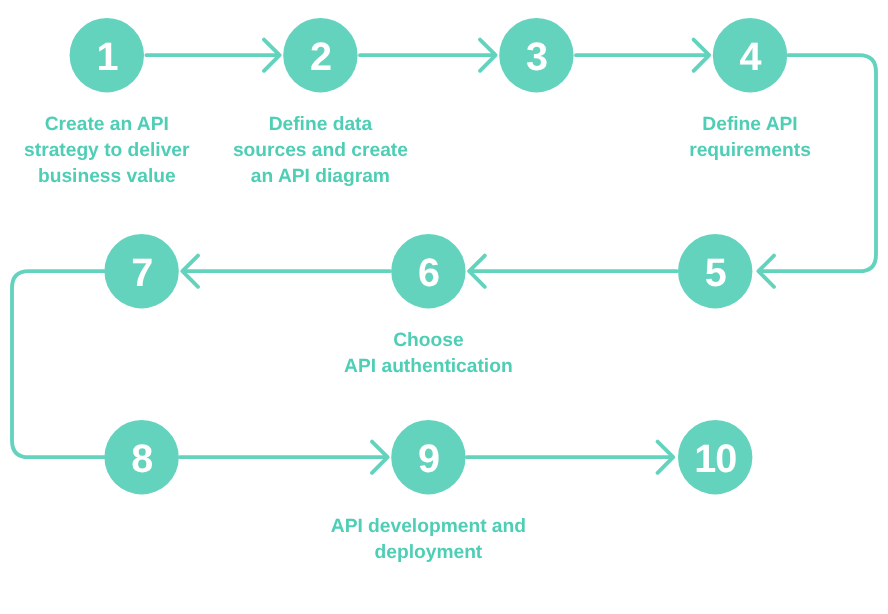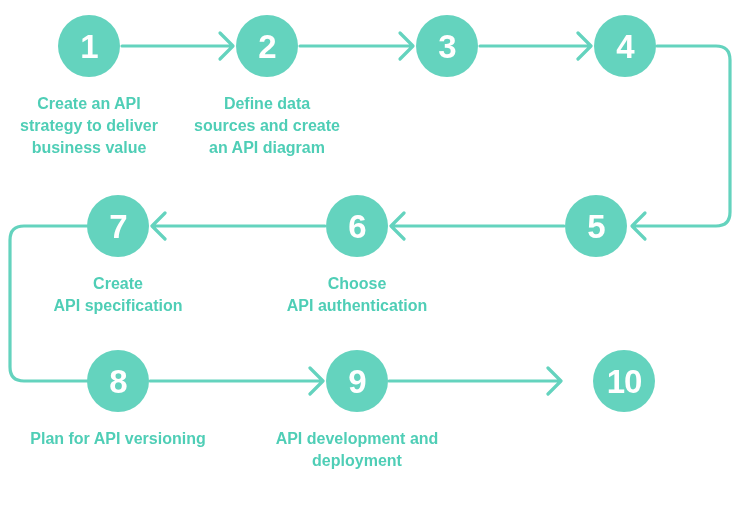"Define API" div.label { html: none -> <div>Define API requirements</div> }
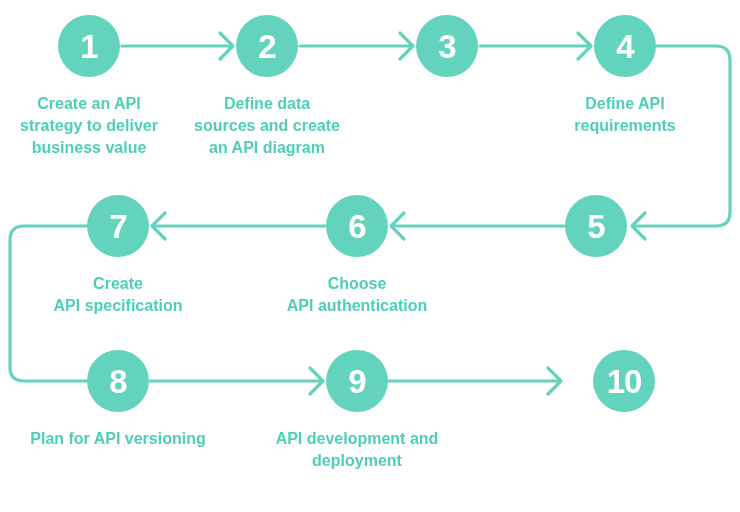"Create" div.label { html: <div>Create API specification</div> -> none }
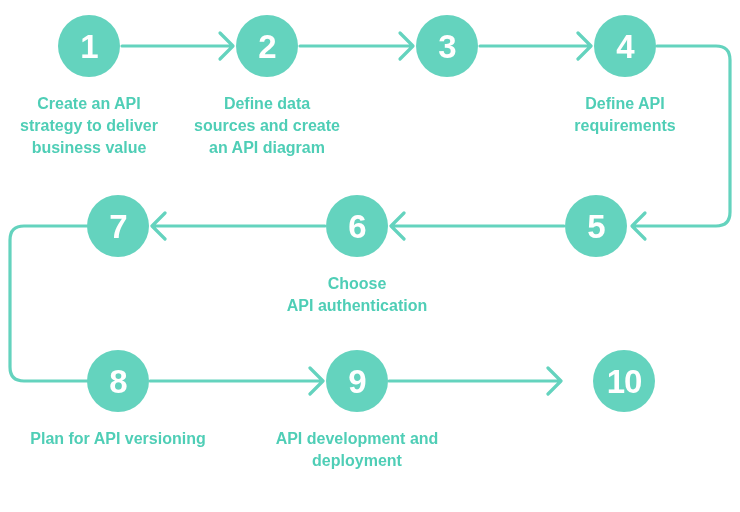"10" .pos-10 { left: 509px -> 481px }
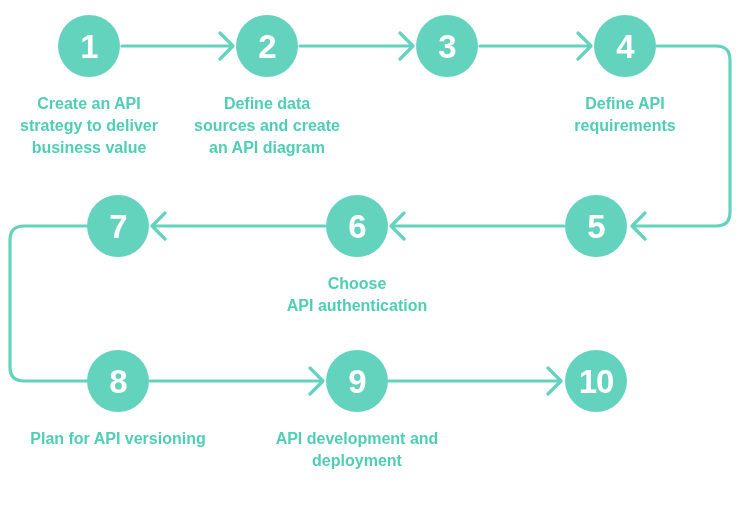"Plan for API versioning" div.label { html: <div>Plan for API versioning</div> -> none }
